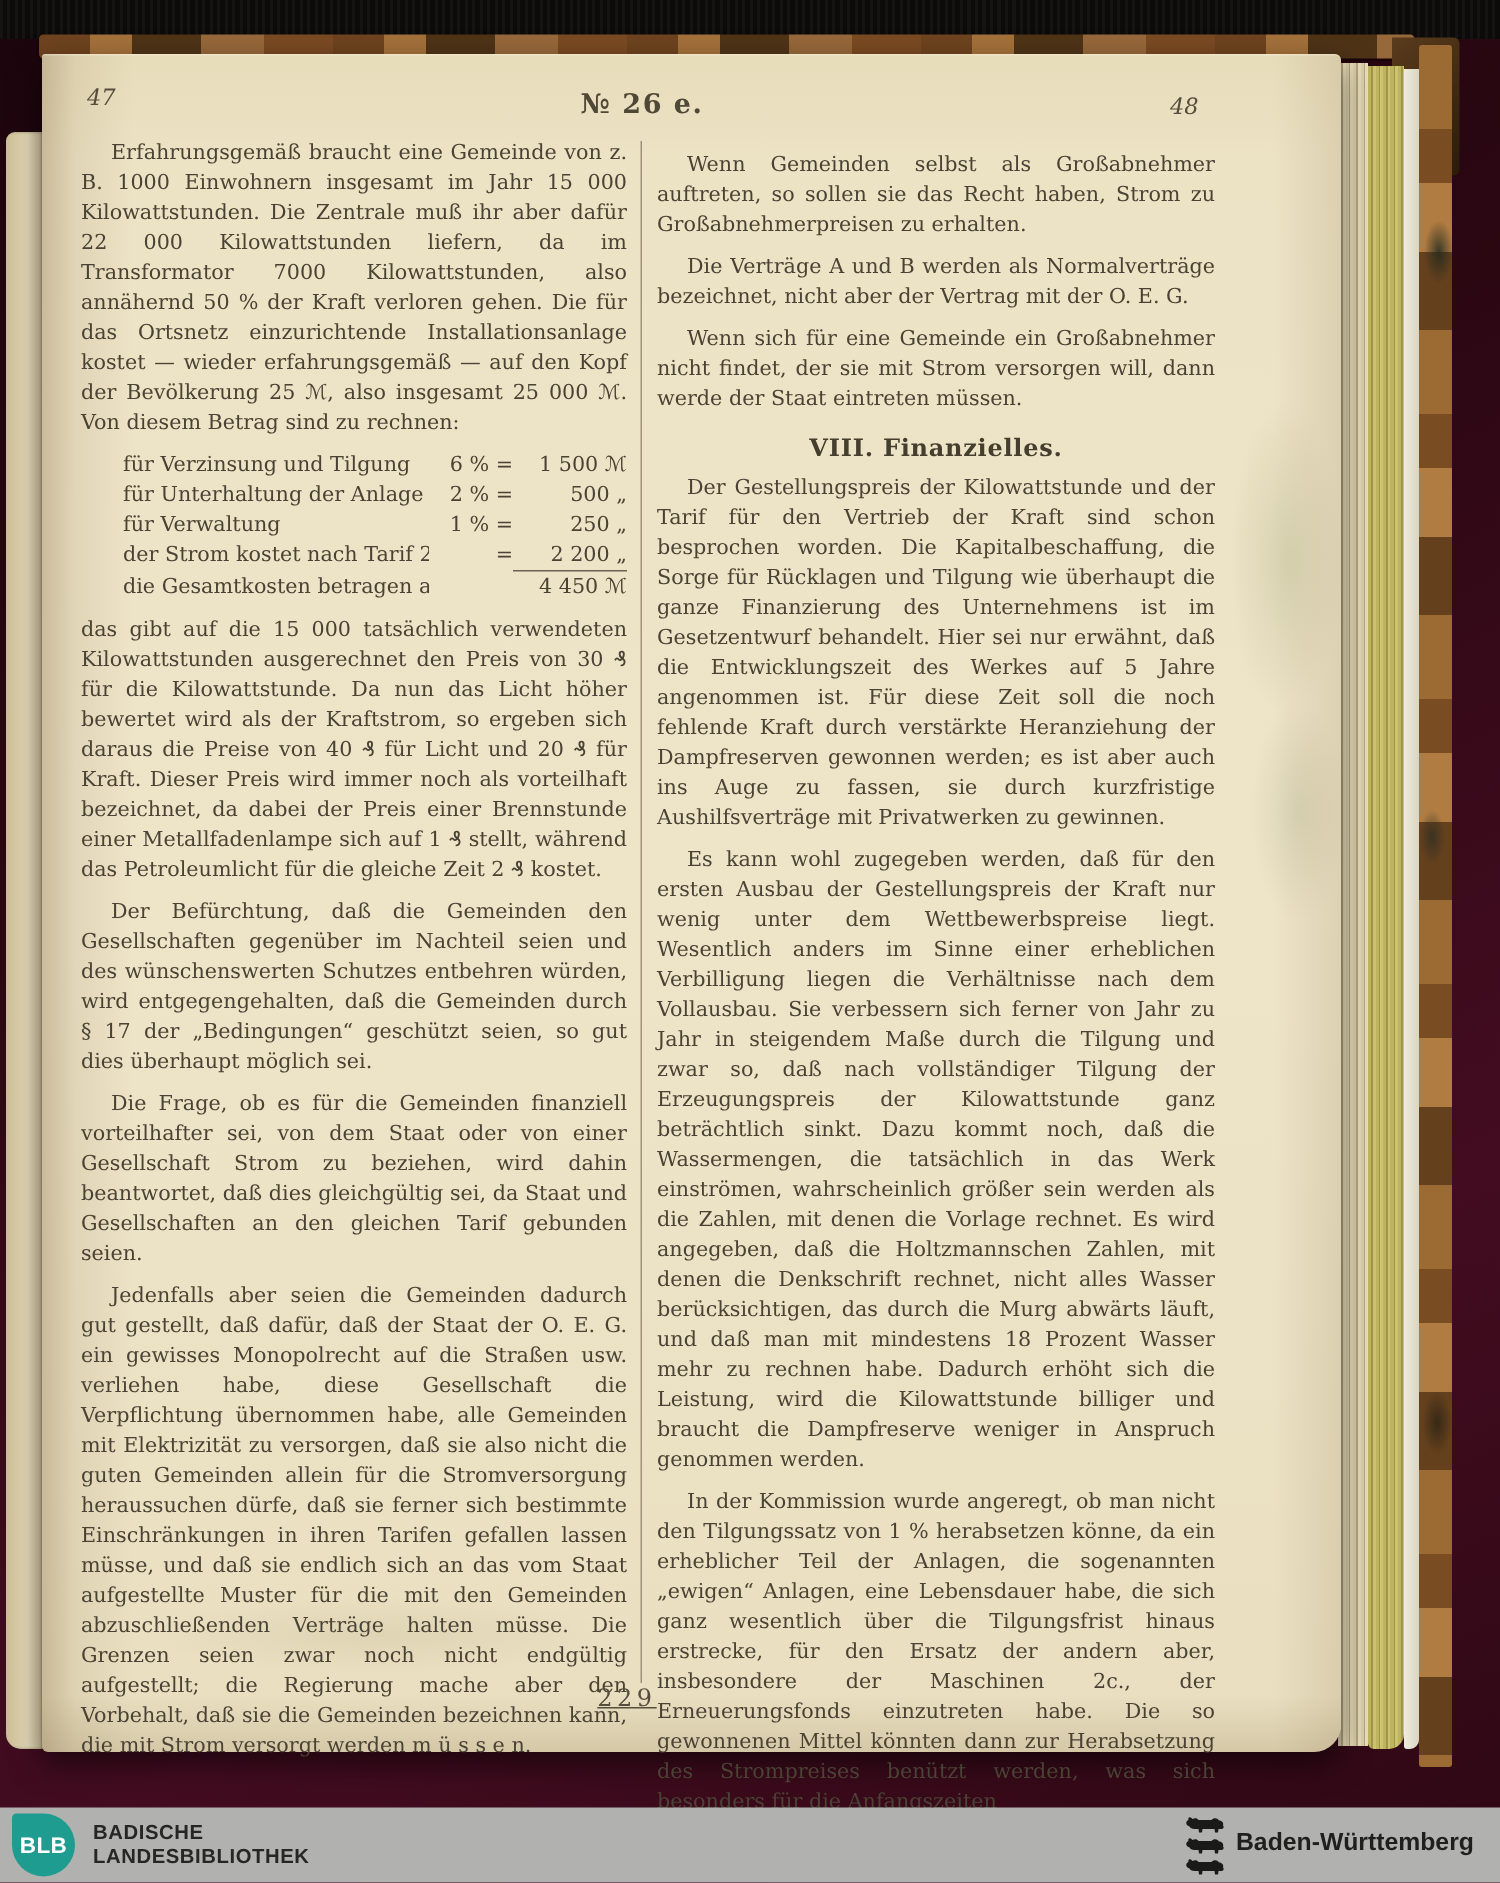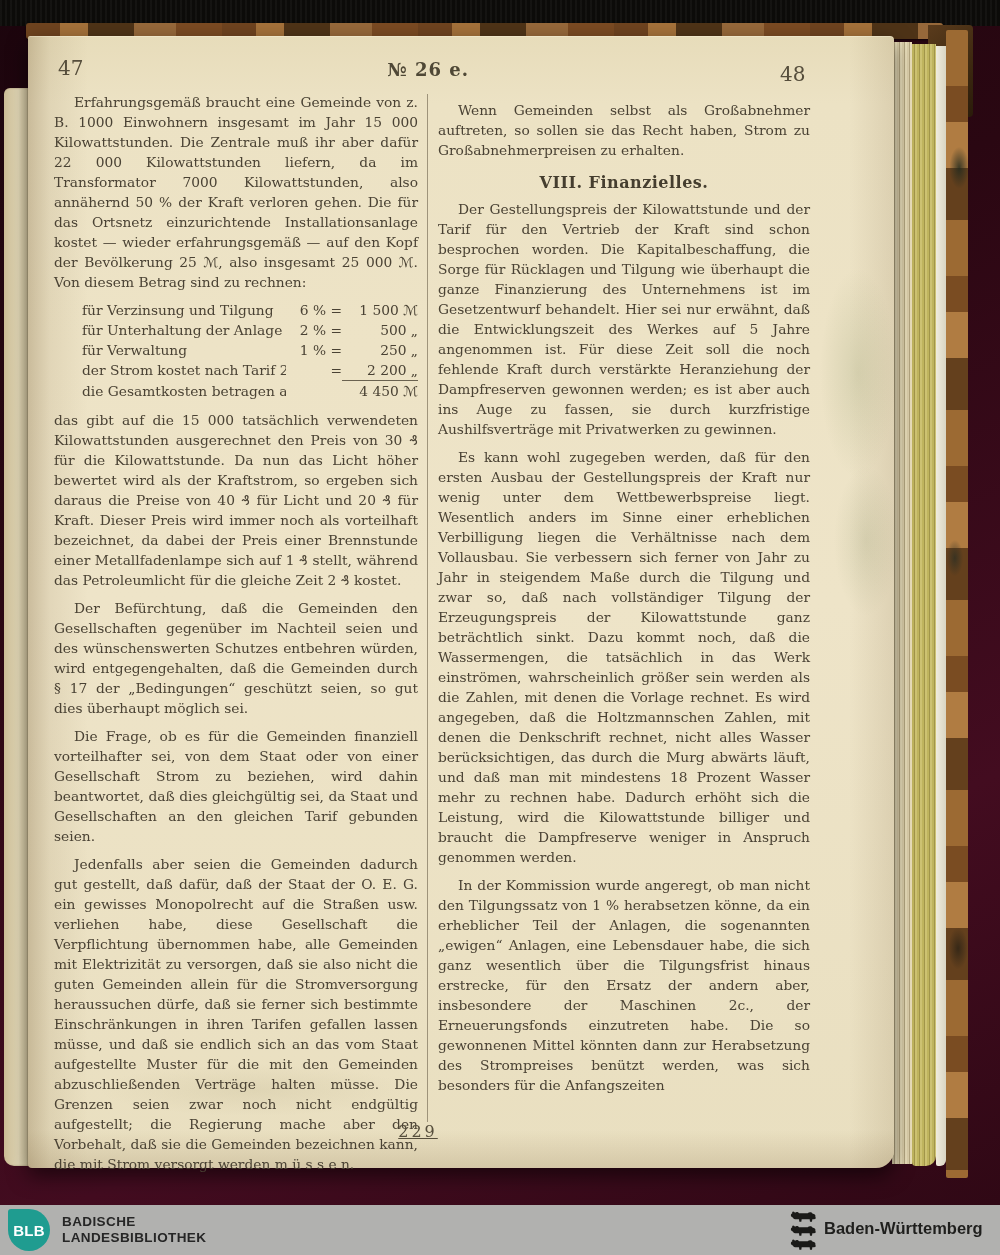"47" .page-num { font-size: 20px -> 15px; font-style: none -> italic }
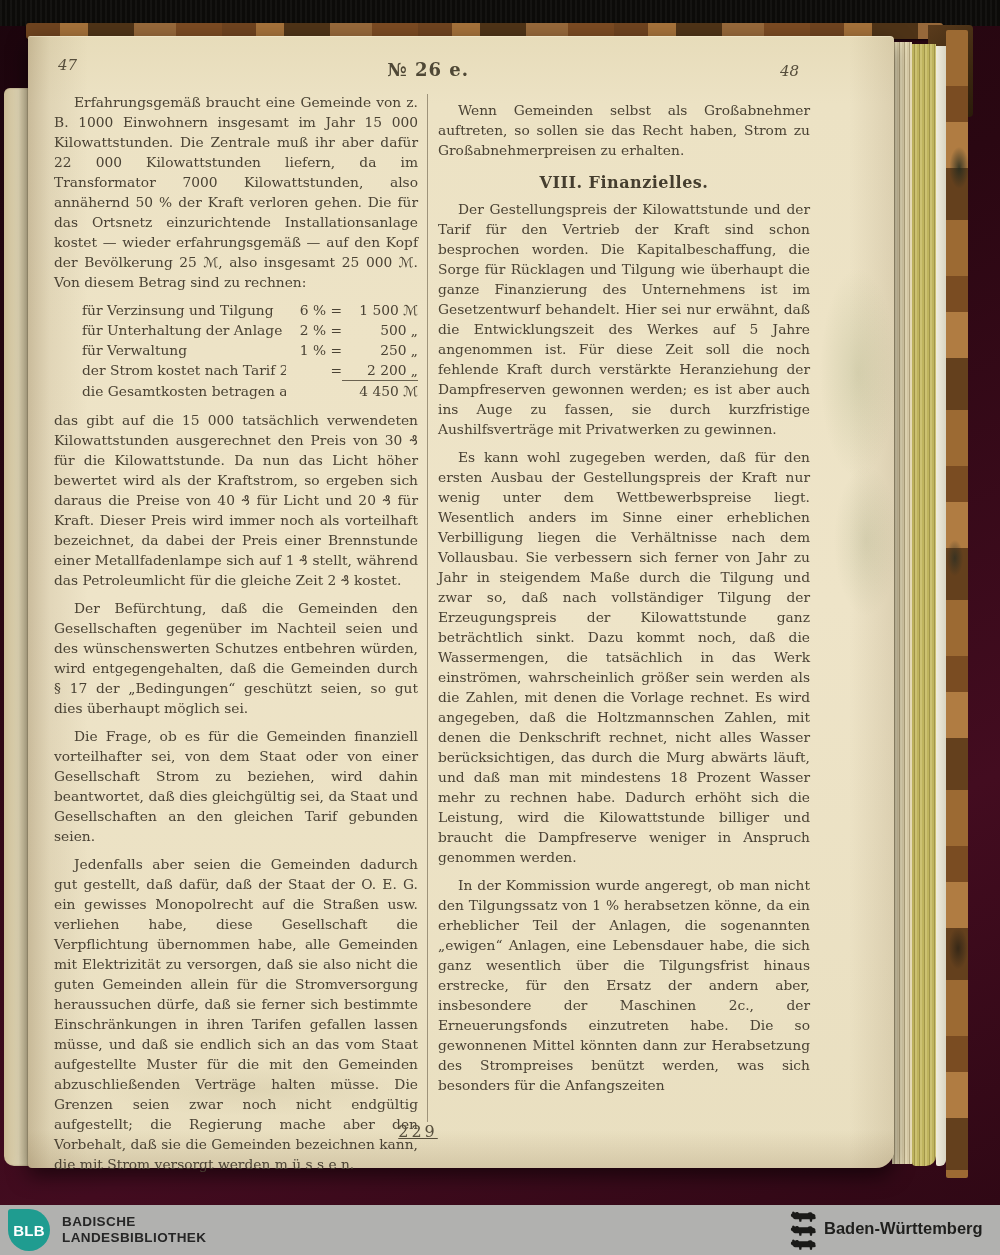"Die Verträge A und B" p.para { html: none -> <p>Die Verträge A und B werden als Normalverträge bezeichnet, nicht aber der Vertrag mit der O. E. G.</p> }
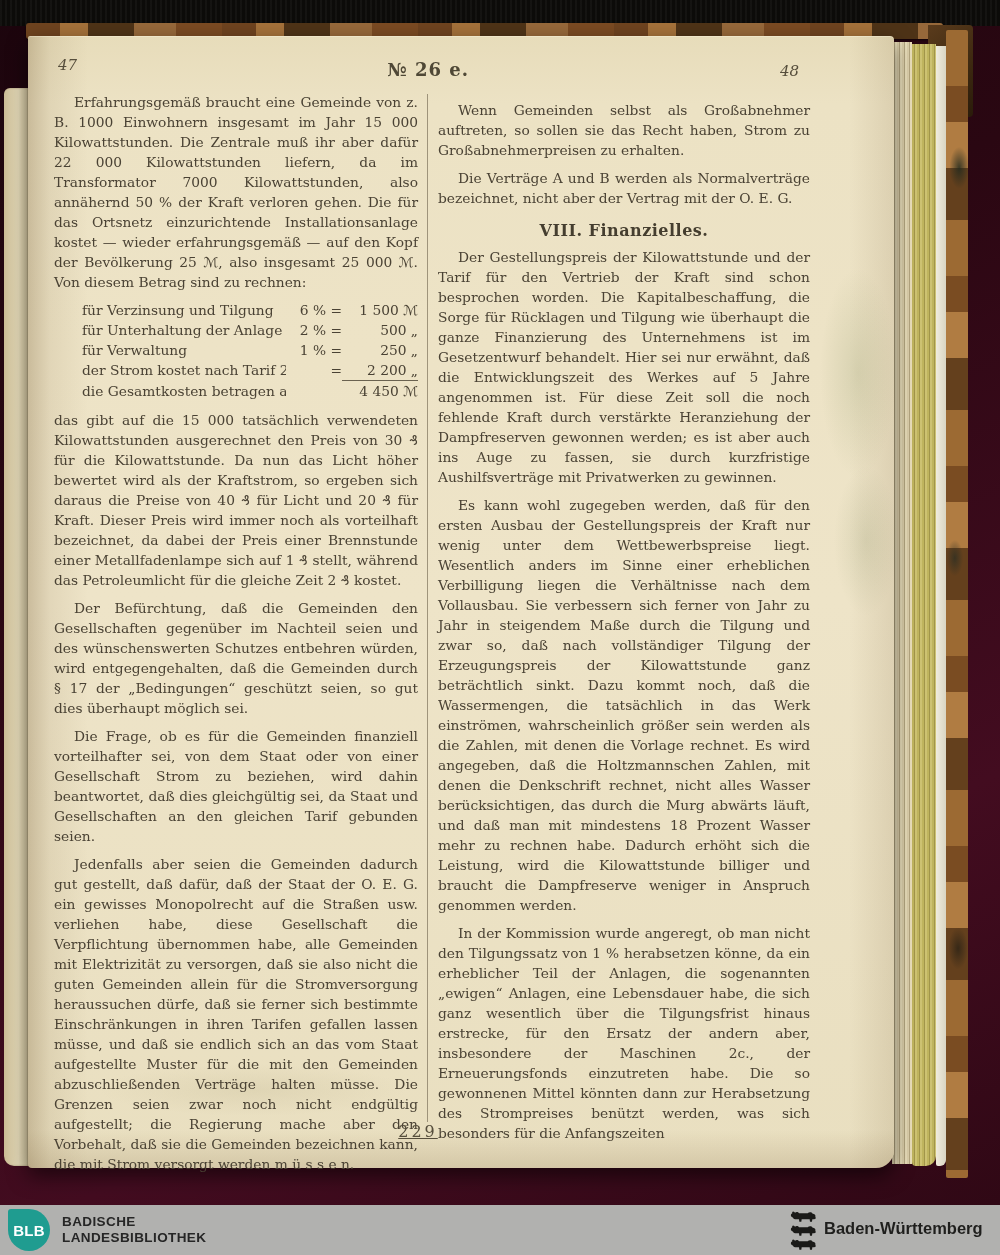"Wenn sich für eine Gemeinde" p.para { html: none -> <p>Wenn sich für eine Gemeinde ein Großabnehmer nicht findet, der sie mit Strom versorgen will, dann werde der Staat eintreten müssen.</p> }
